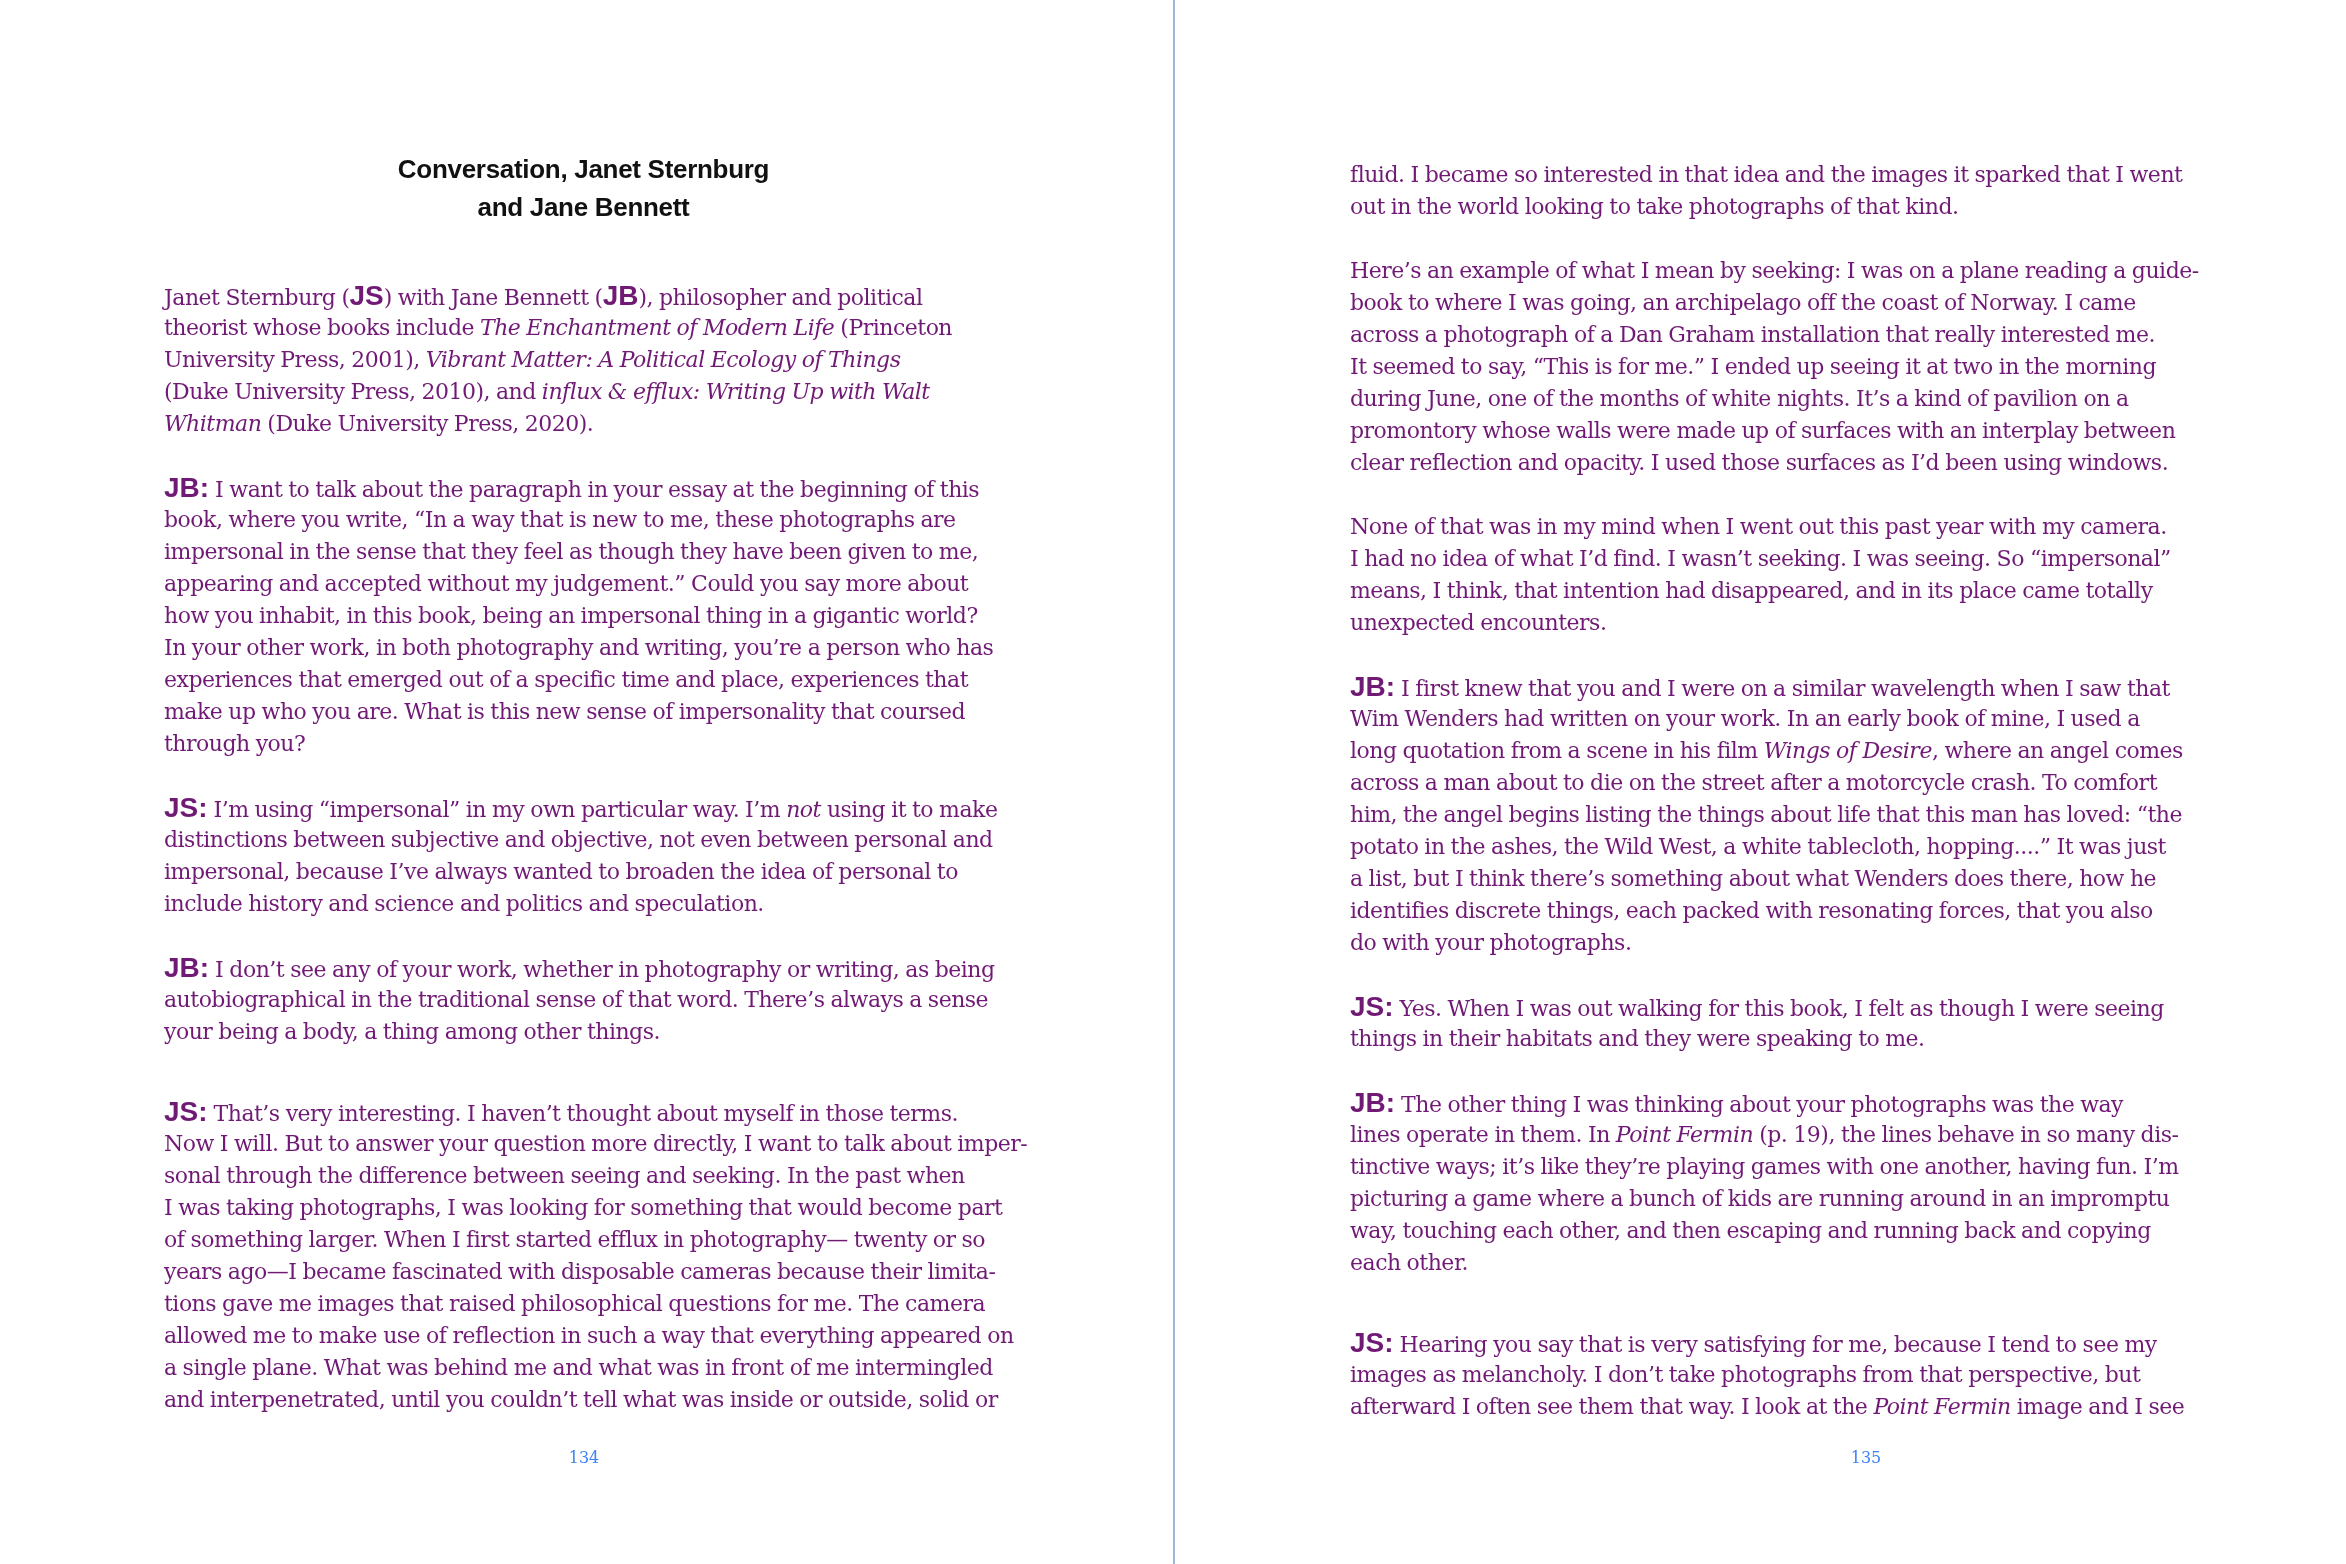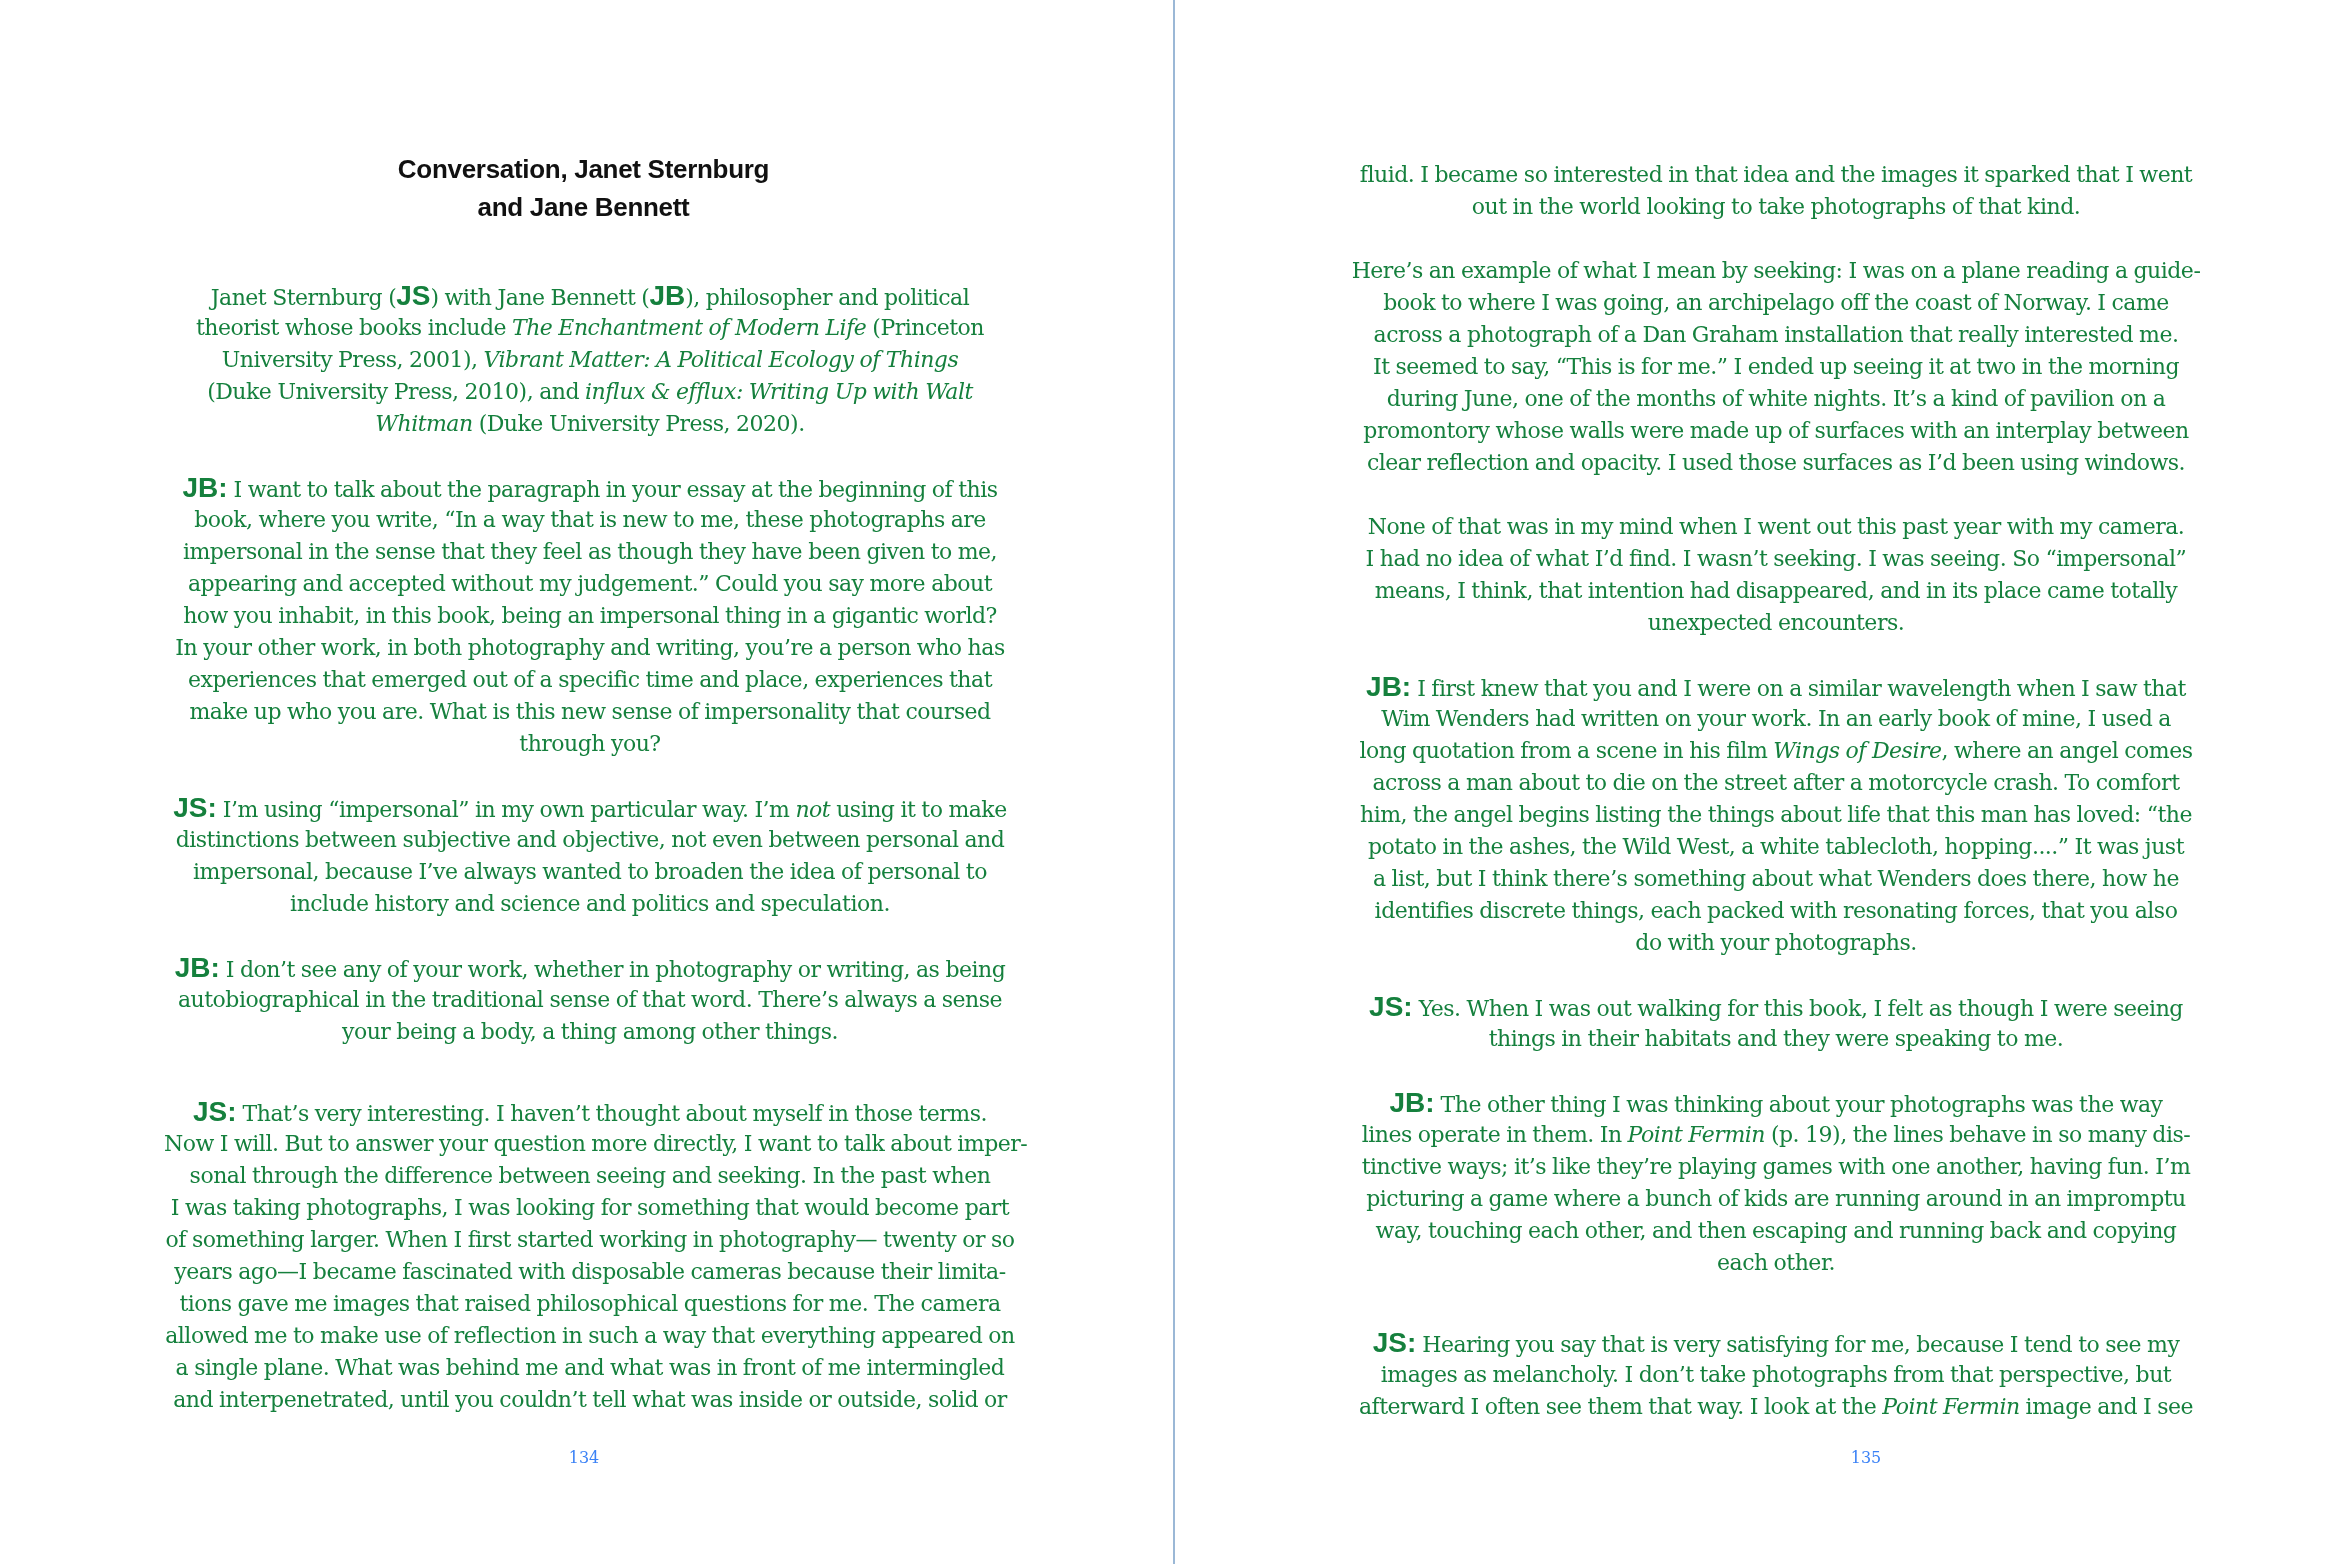"fluid. I became so interested" .column { color: #15803d -> #701a75; text-align: center -> none }
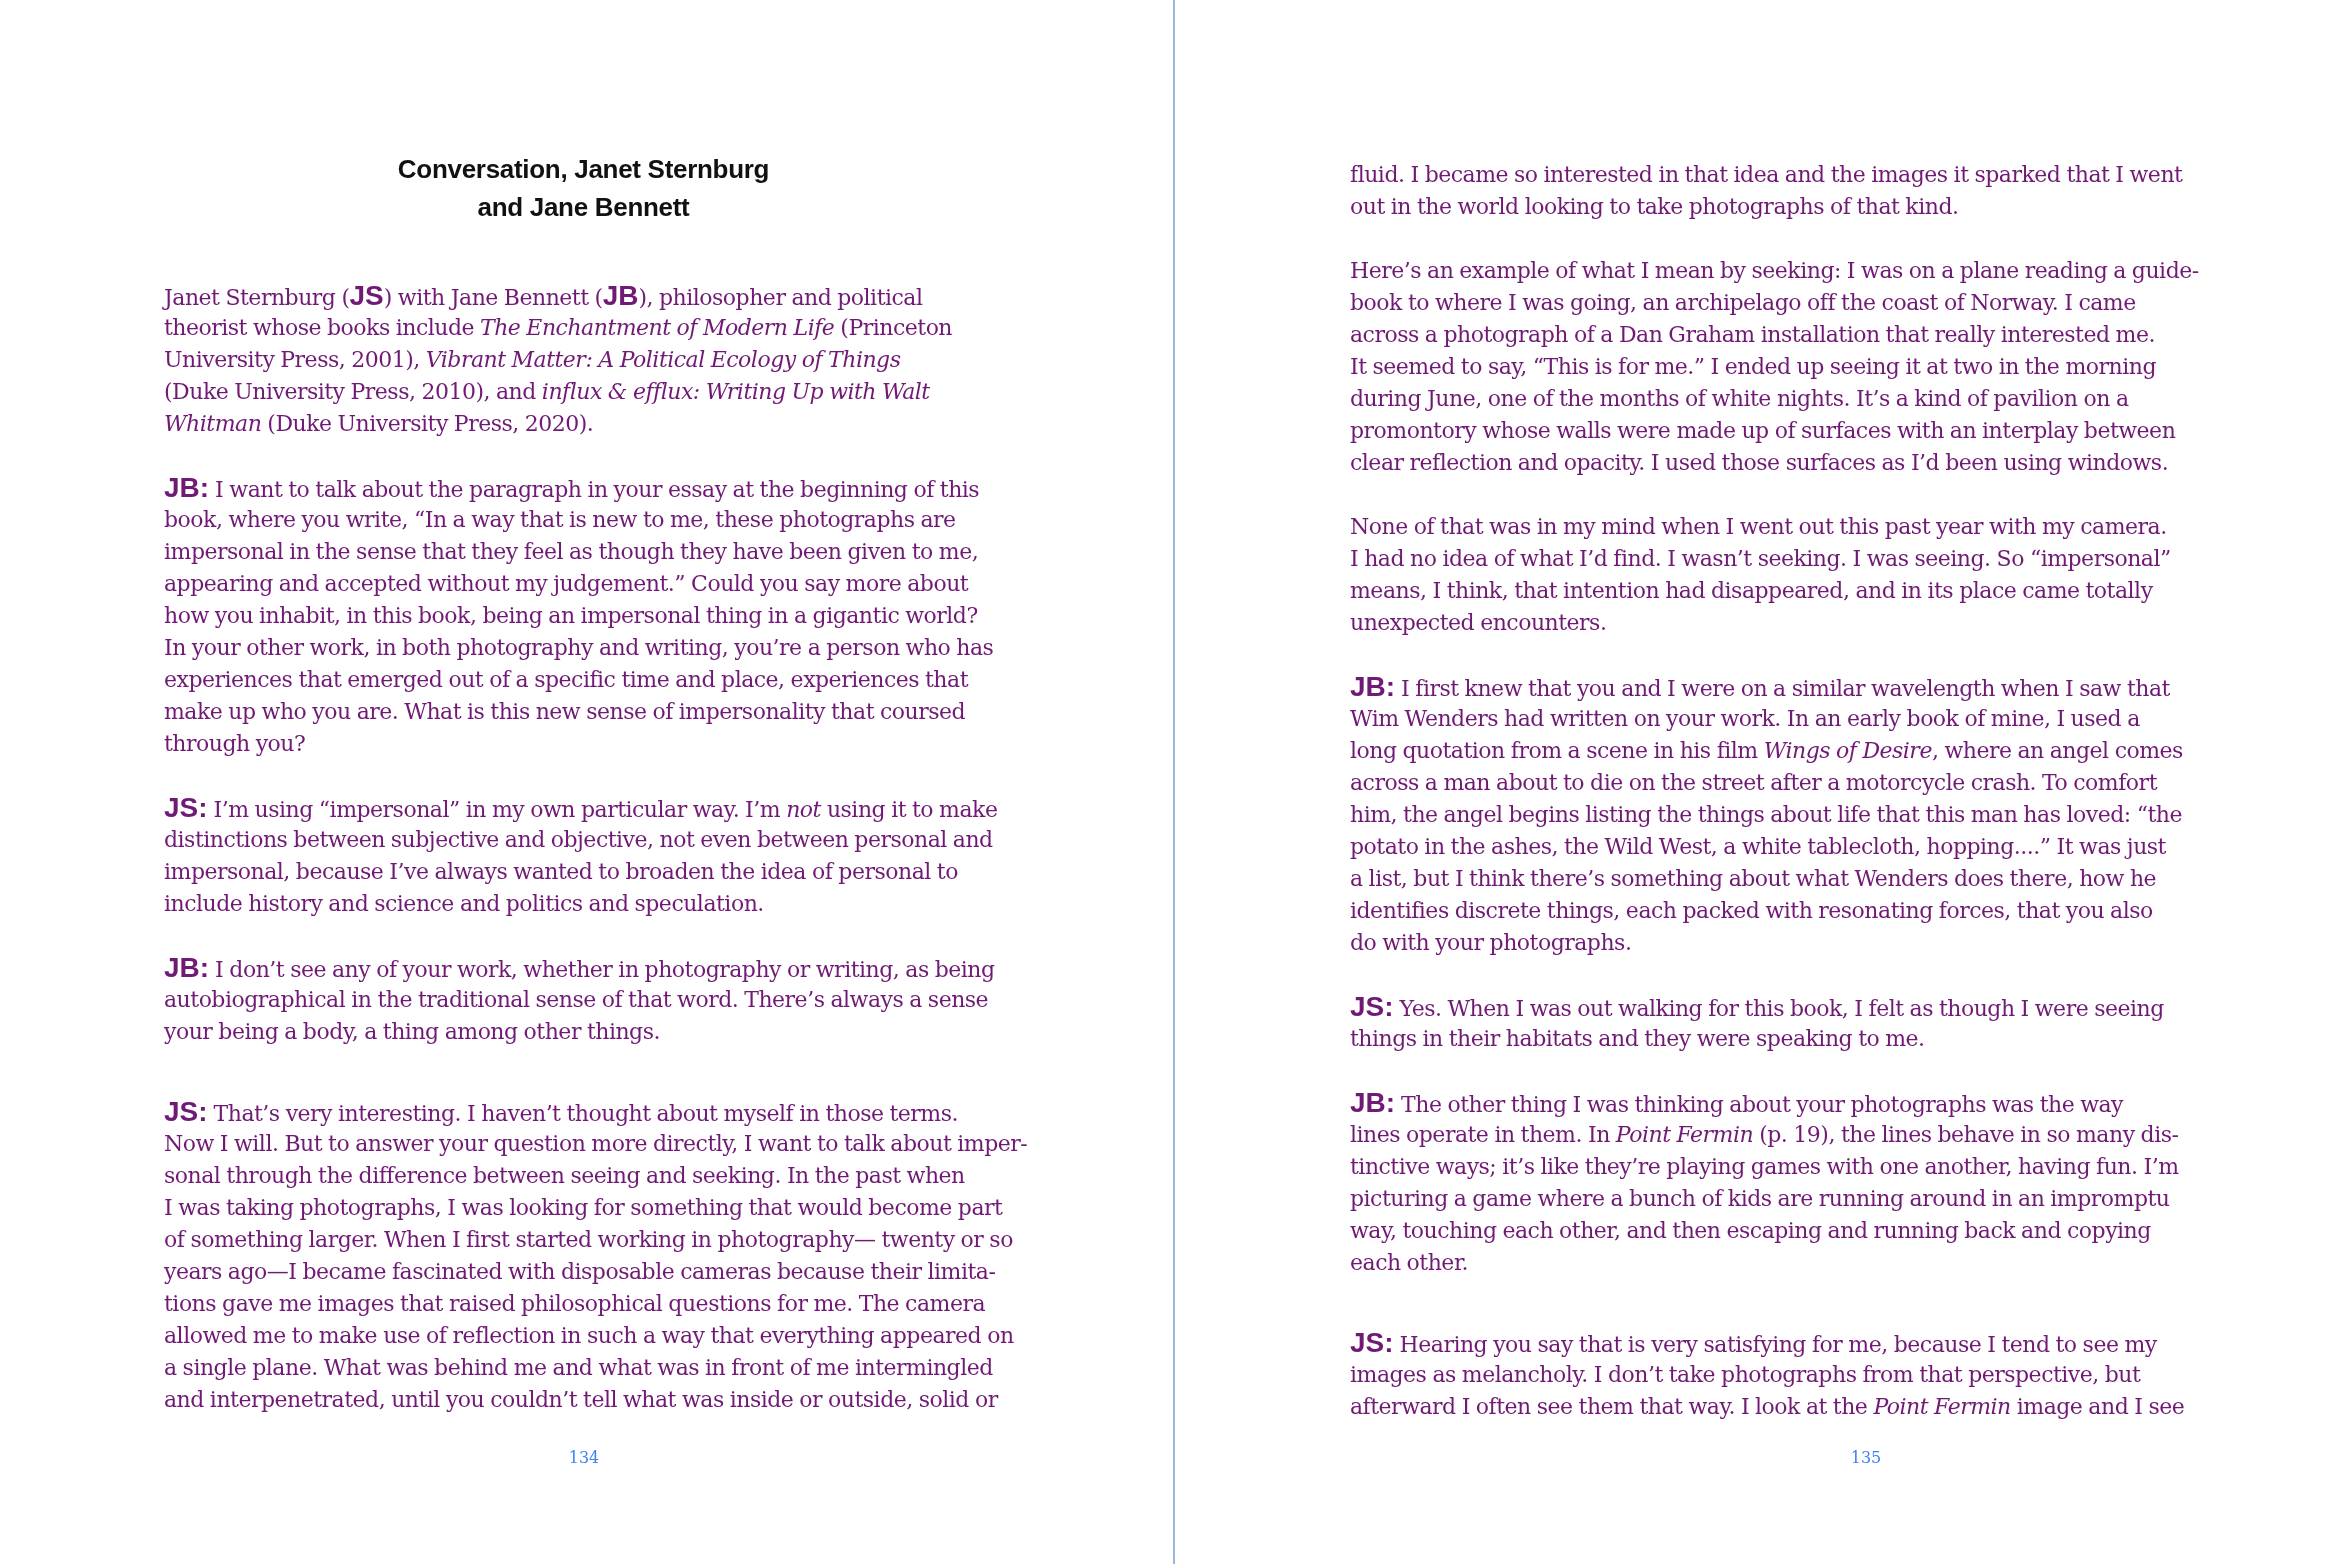"of something larger. When I" span { text: working -> efflux }
